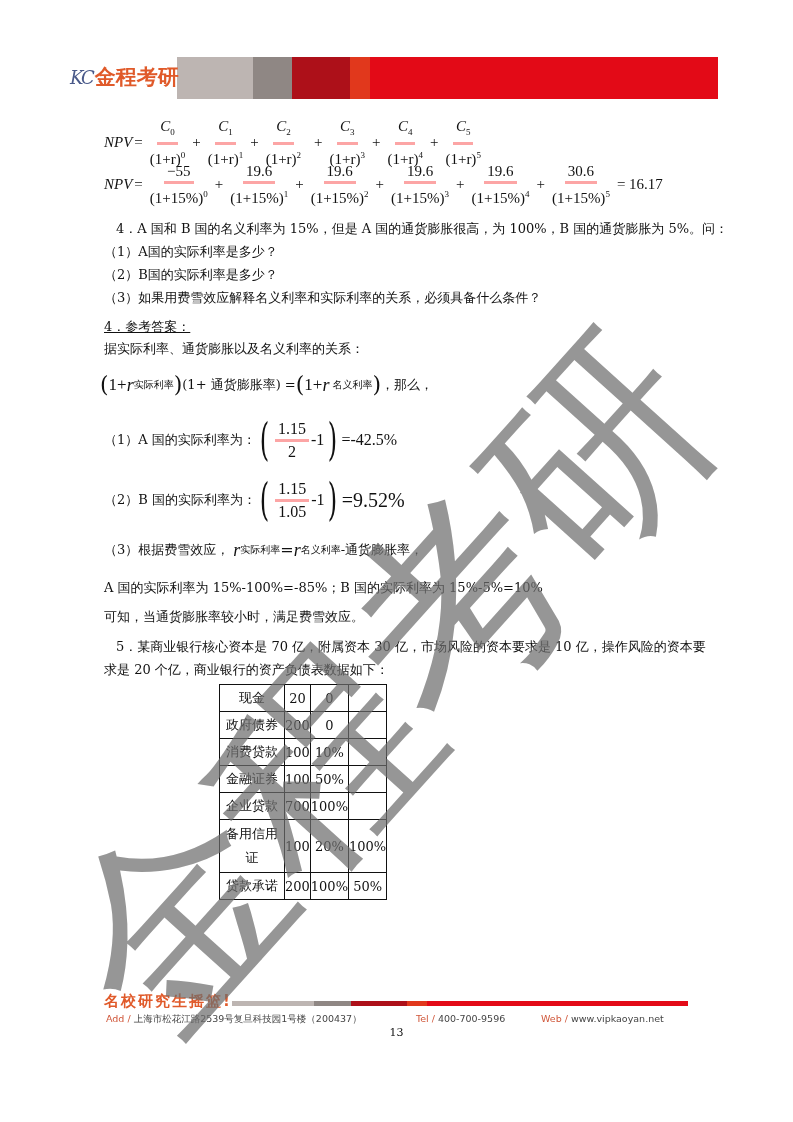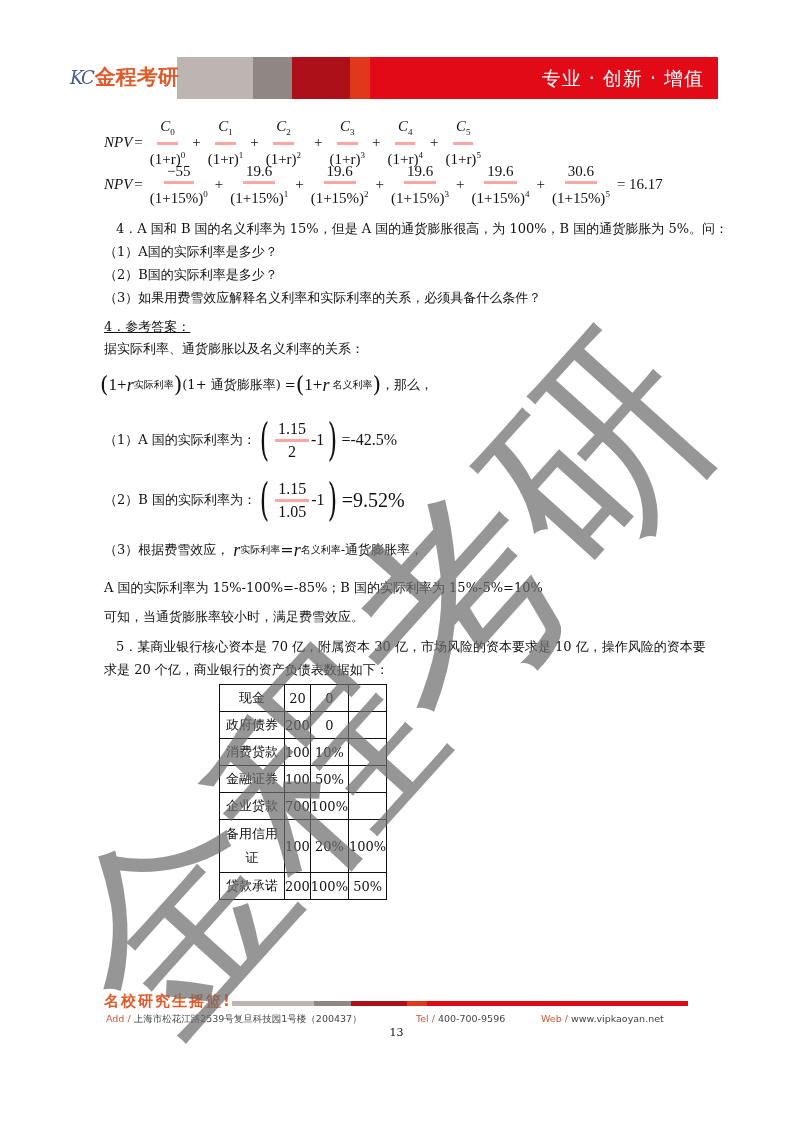"专业 · 创新 · 增值" div.slogan { html: <div>专业 · 创新 · 增值</div> -> none }
